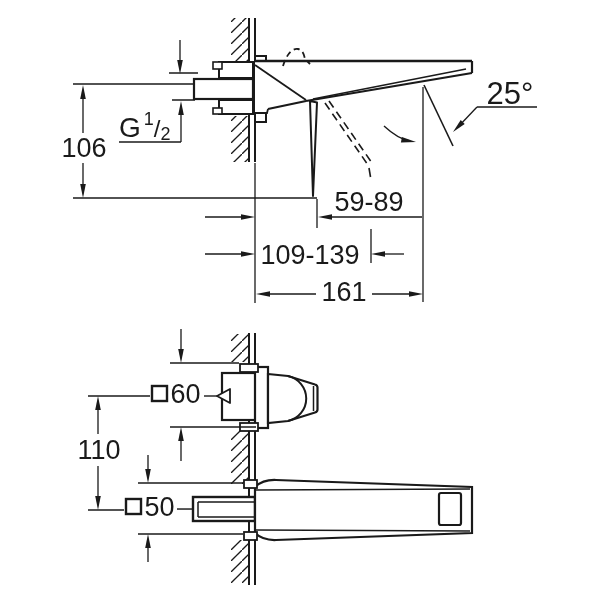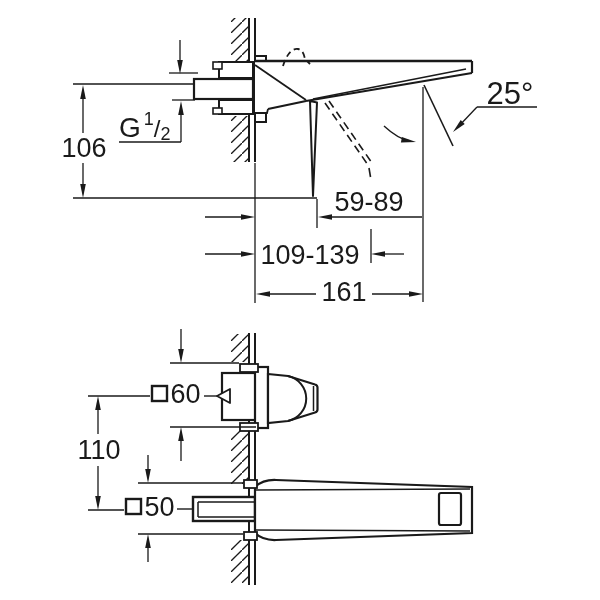"25°" .stage { border-radius: none -> 24px }
